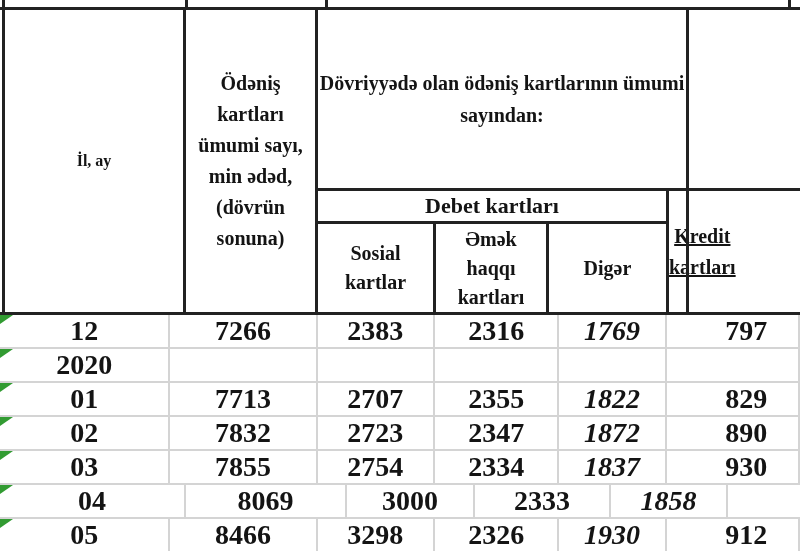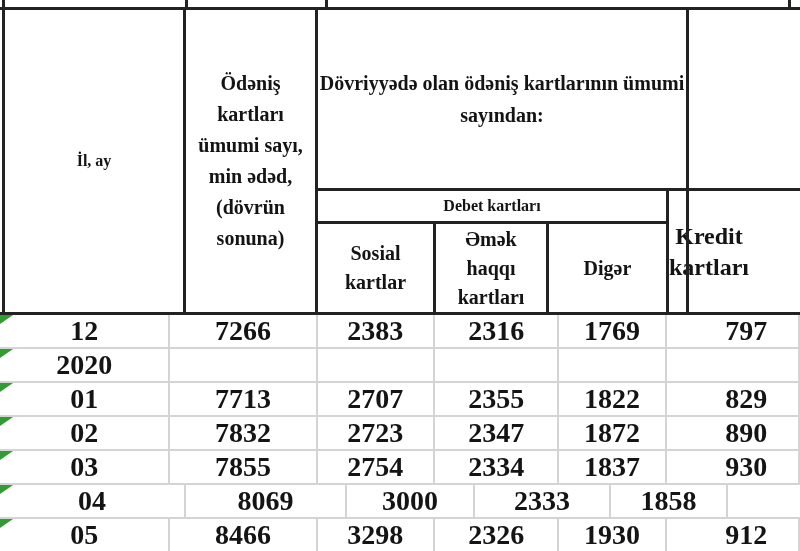"Debet kartları" .deb { font-size: 16px -> 22px }
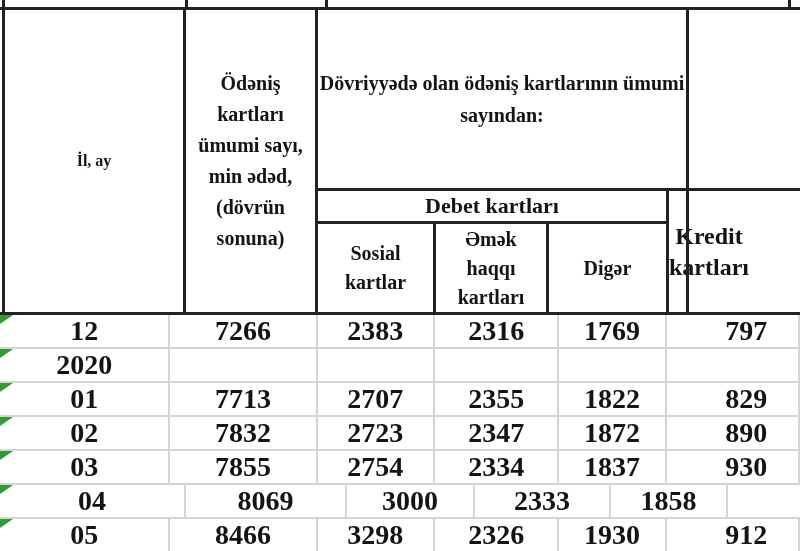"Kredit" .kredit { font-size: 24px -> 20px; text-decoration: none -> underline }
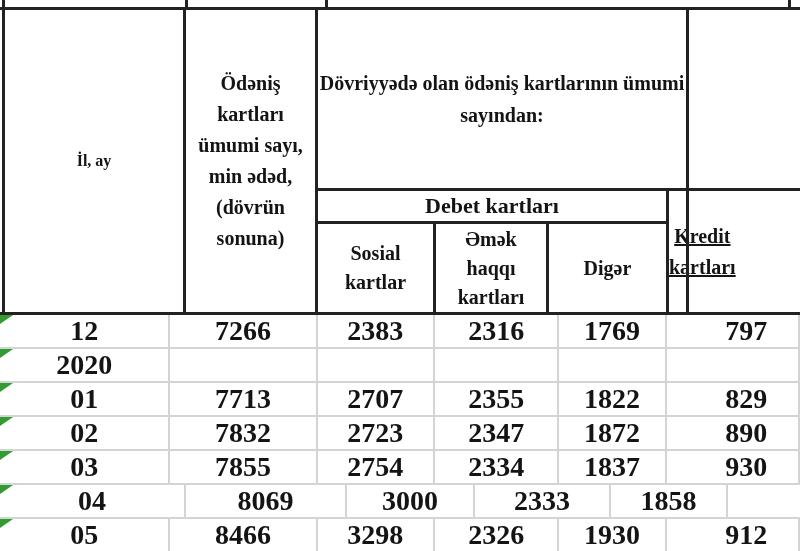"1769" .d5 { font-style: none -> italic }
